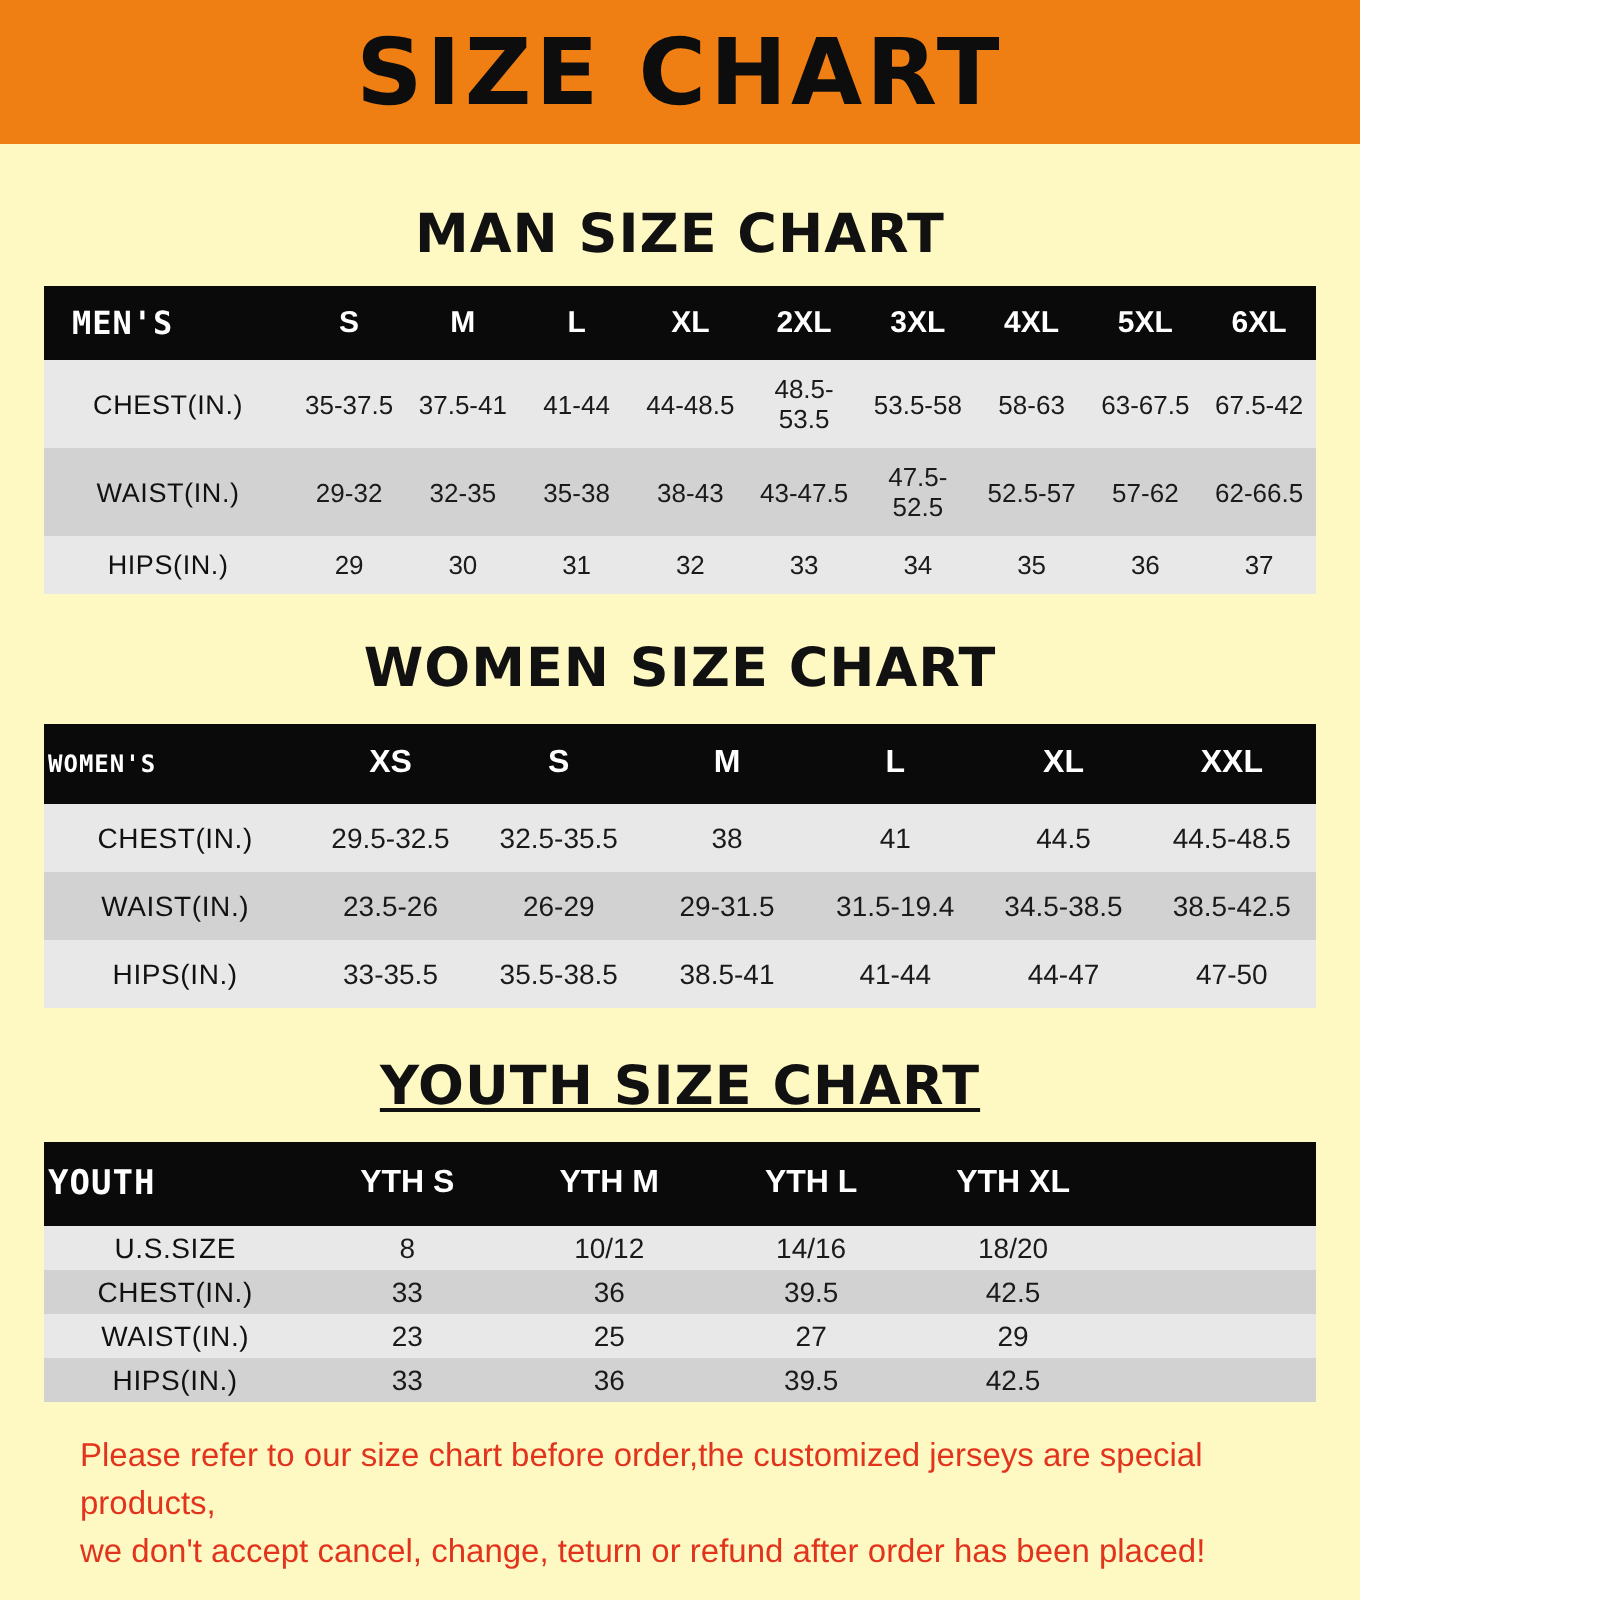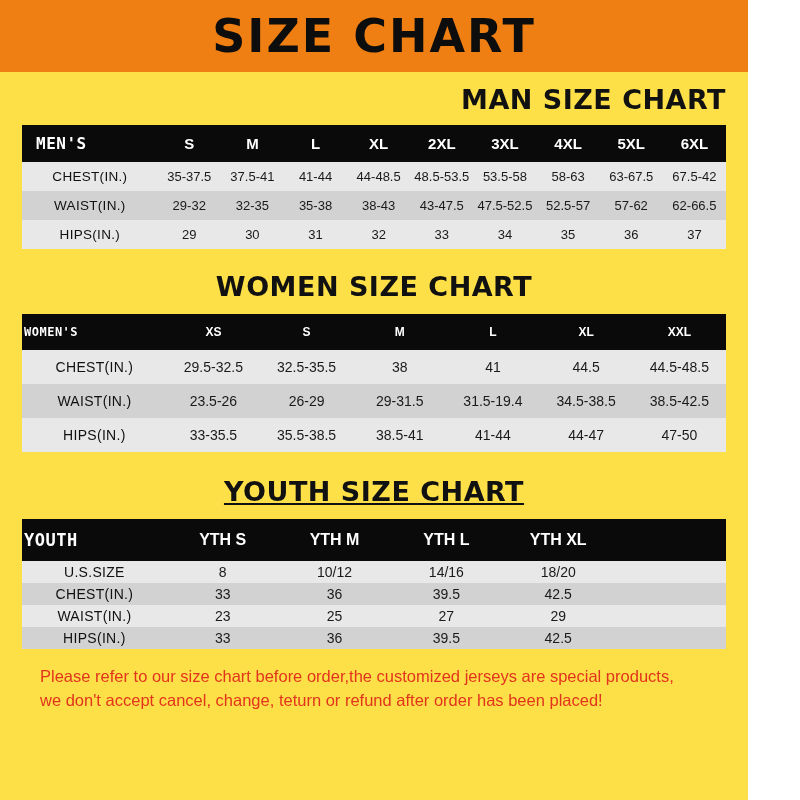"SIZE CHART" .page { background: #fde047 -> #fef9c3; width: 748px -> 680px }
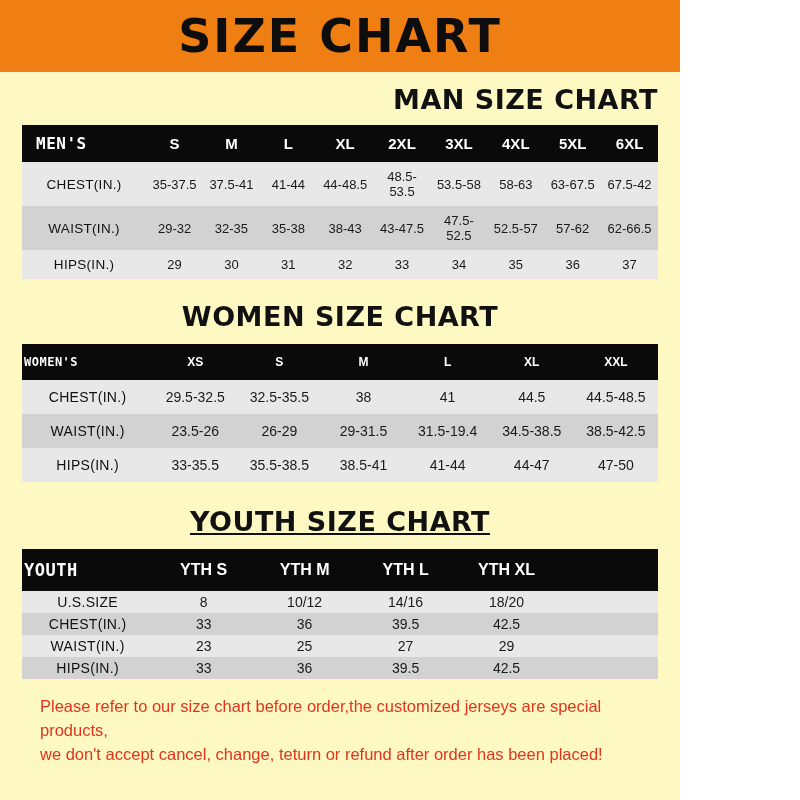"MAN SIZE CHART" .sec-man .section-title { margin: 12px 0 10px 0 -> 30px 0 10px 0; text-align: right -> none }
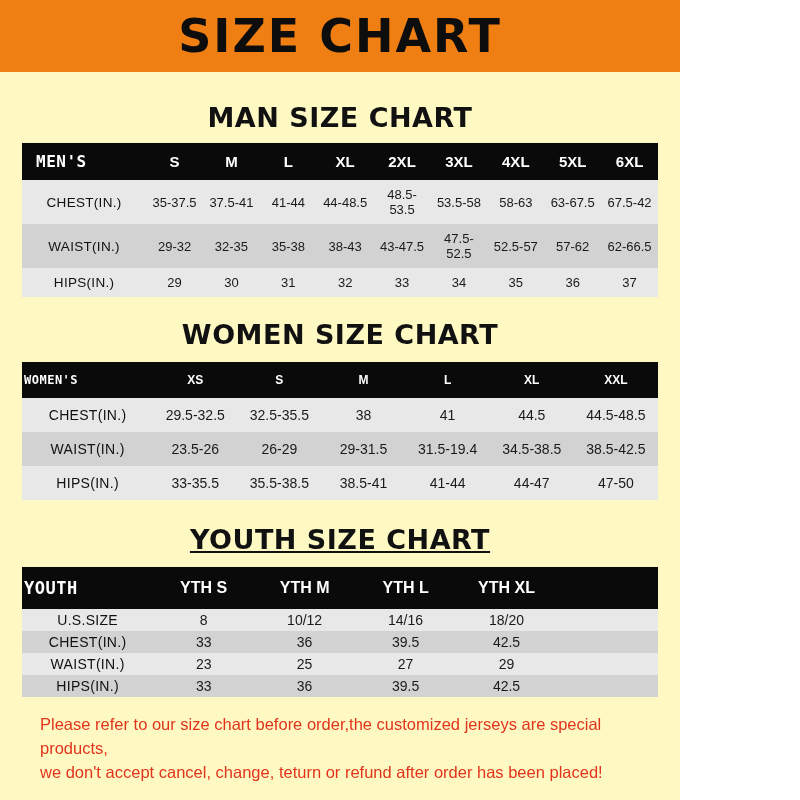"XS" .sec-women table.size thead th { font-size: 12px -> 16px }
